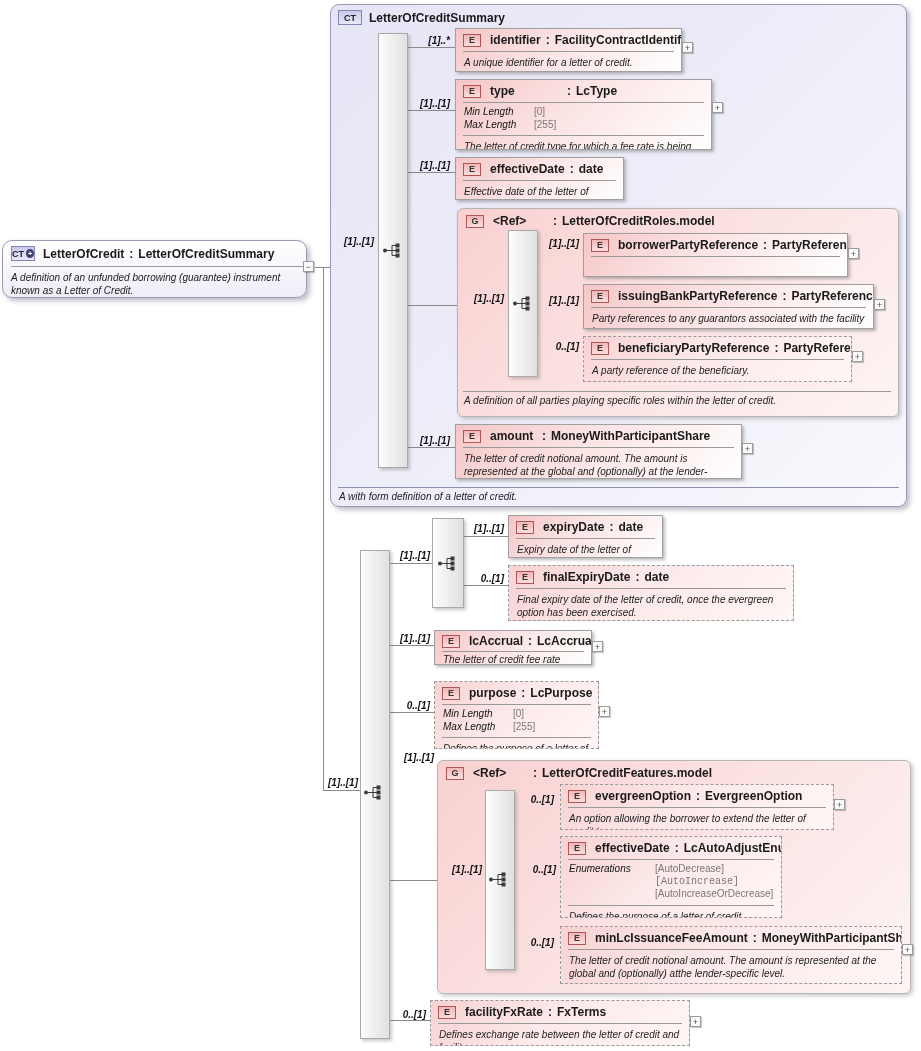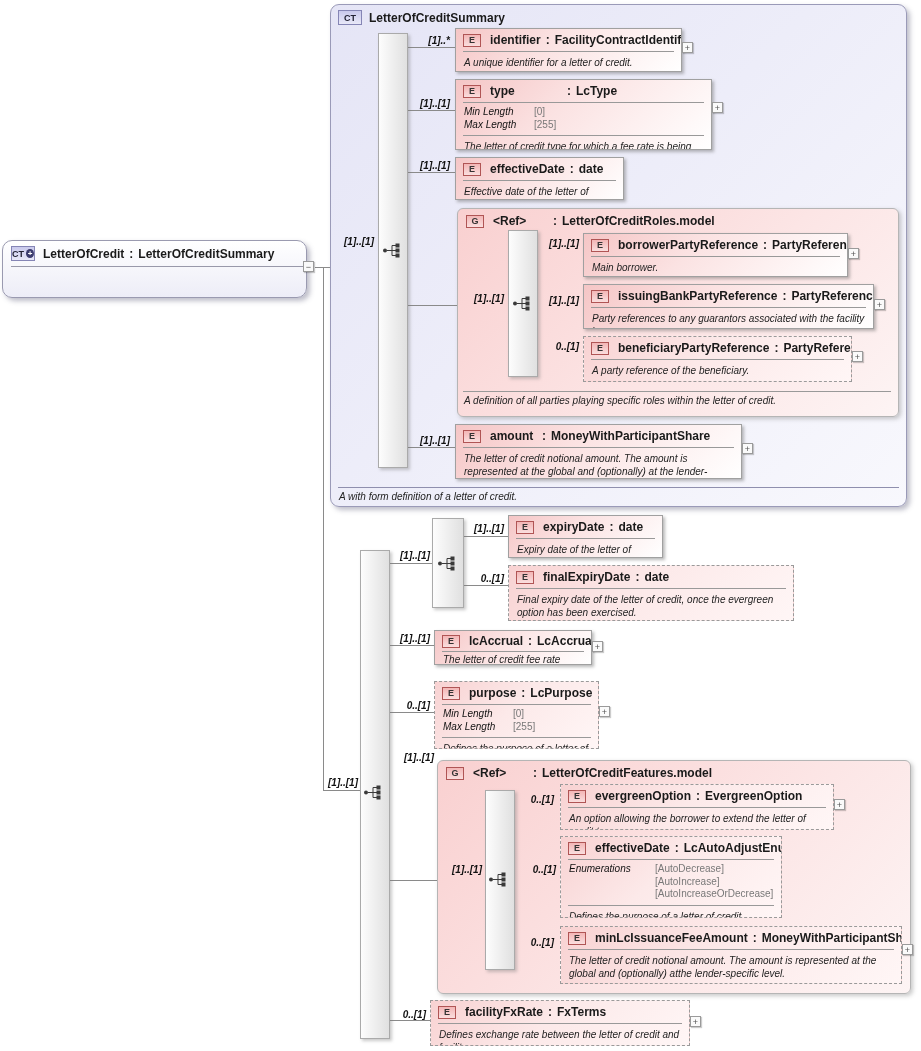"Main borrower." div.edesc { html: <div>Main borrower.</div> -> none }
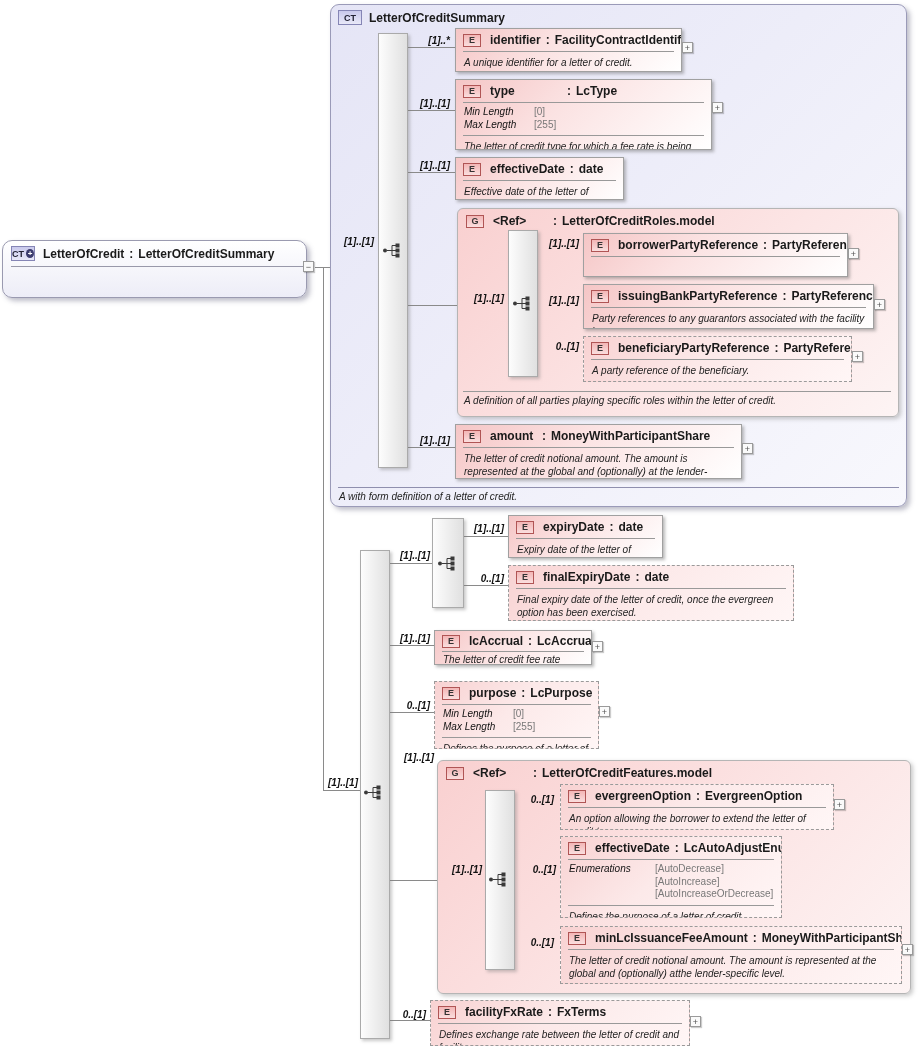"A definition of an unfunded" div.rootdesc { html: none -> <div>A definition of an unfunded borrowing (guarantee) instrument known as a Letter of Credit.</div> }
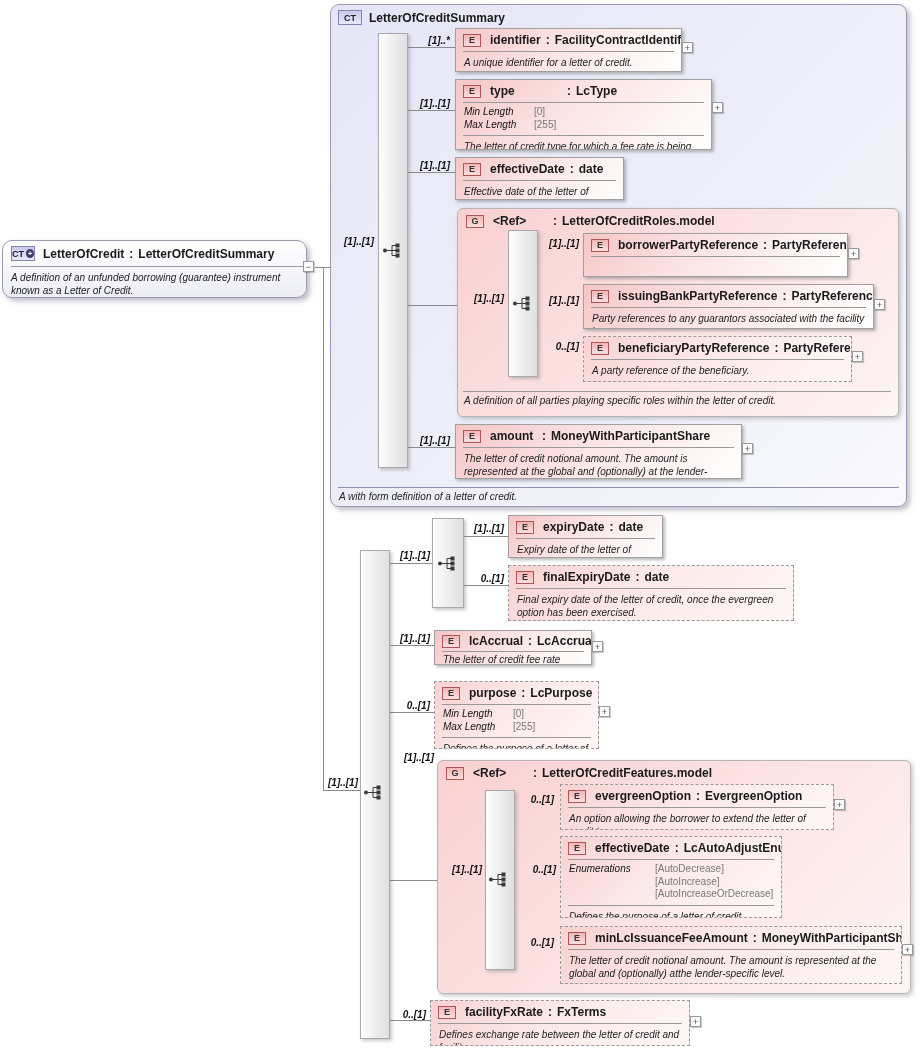"[AutoIncrease]" span { font-family: none -> Liberation Mono, monospace }
